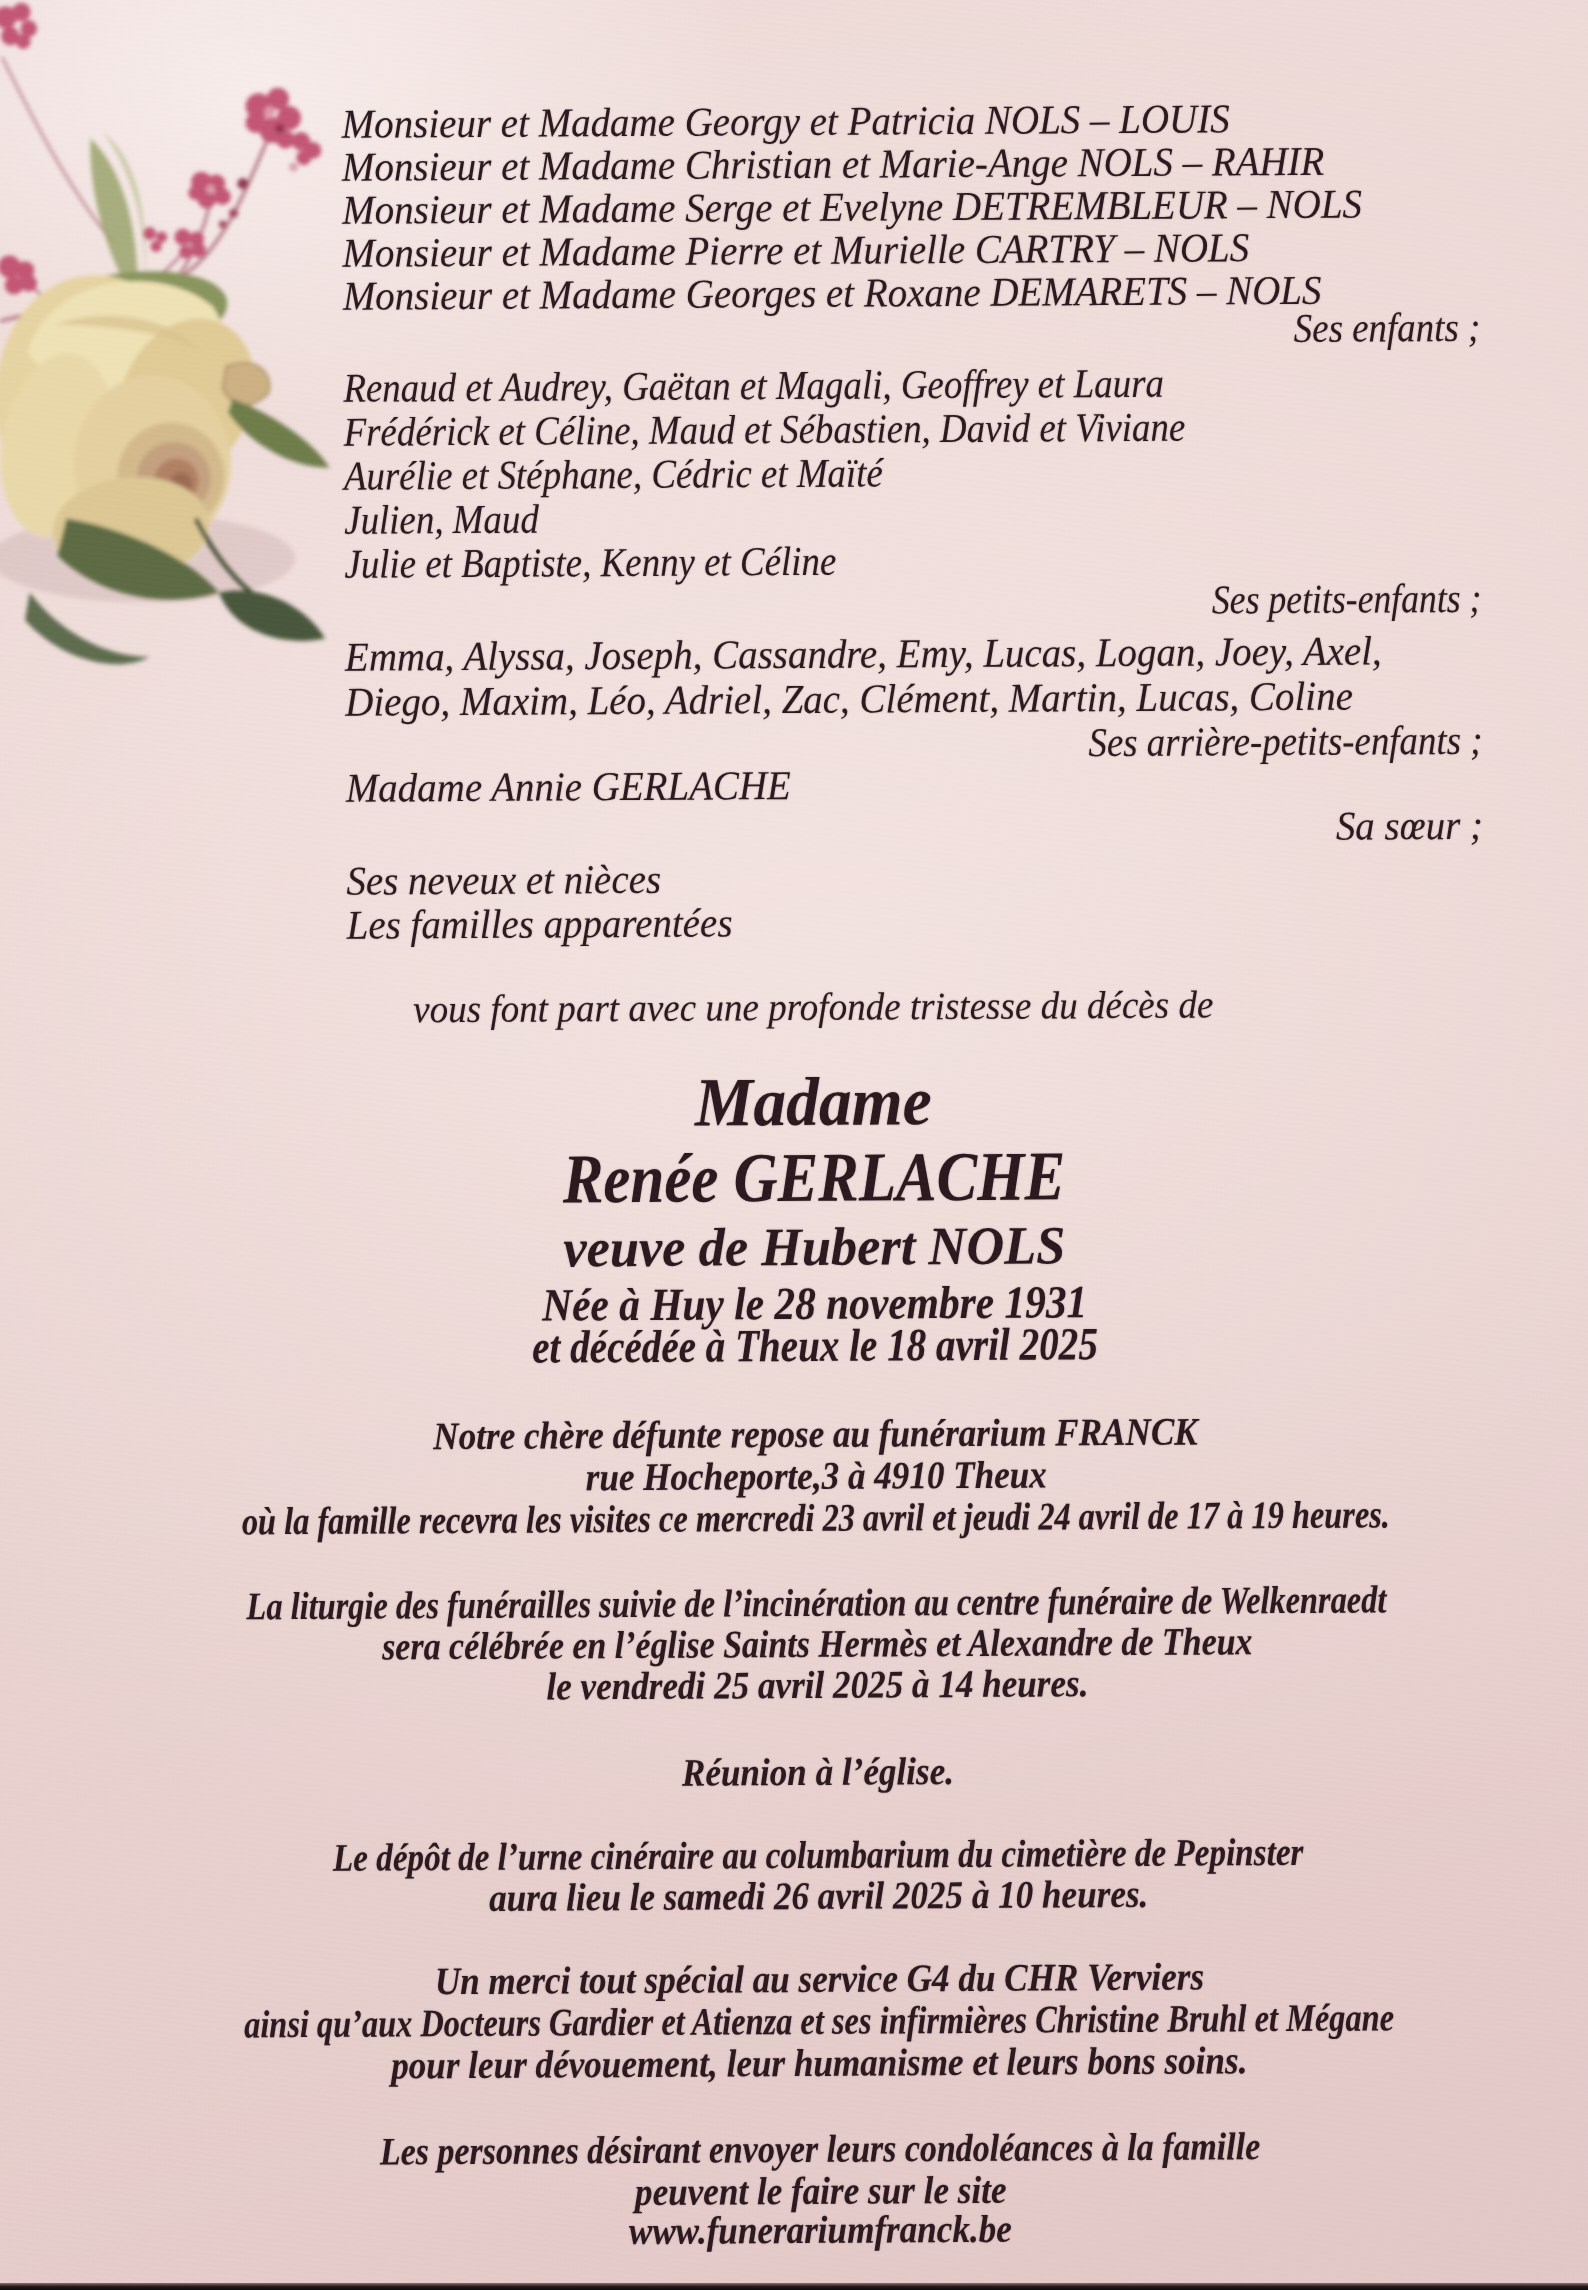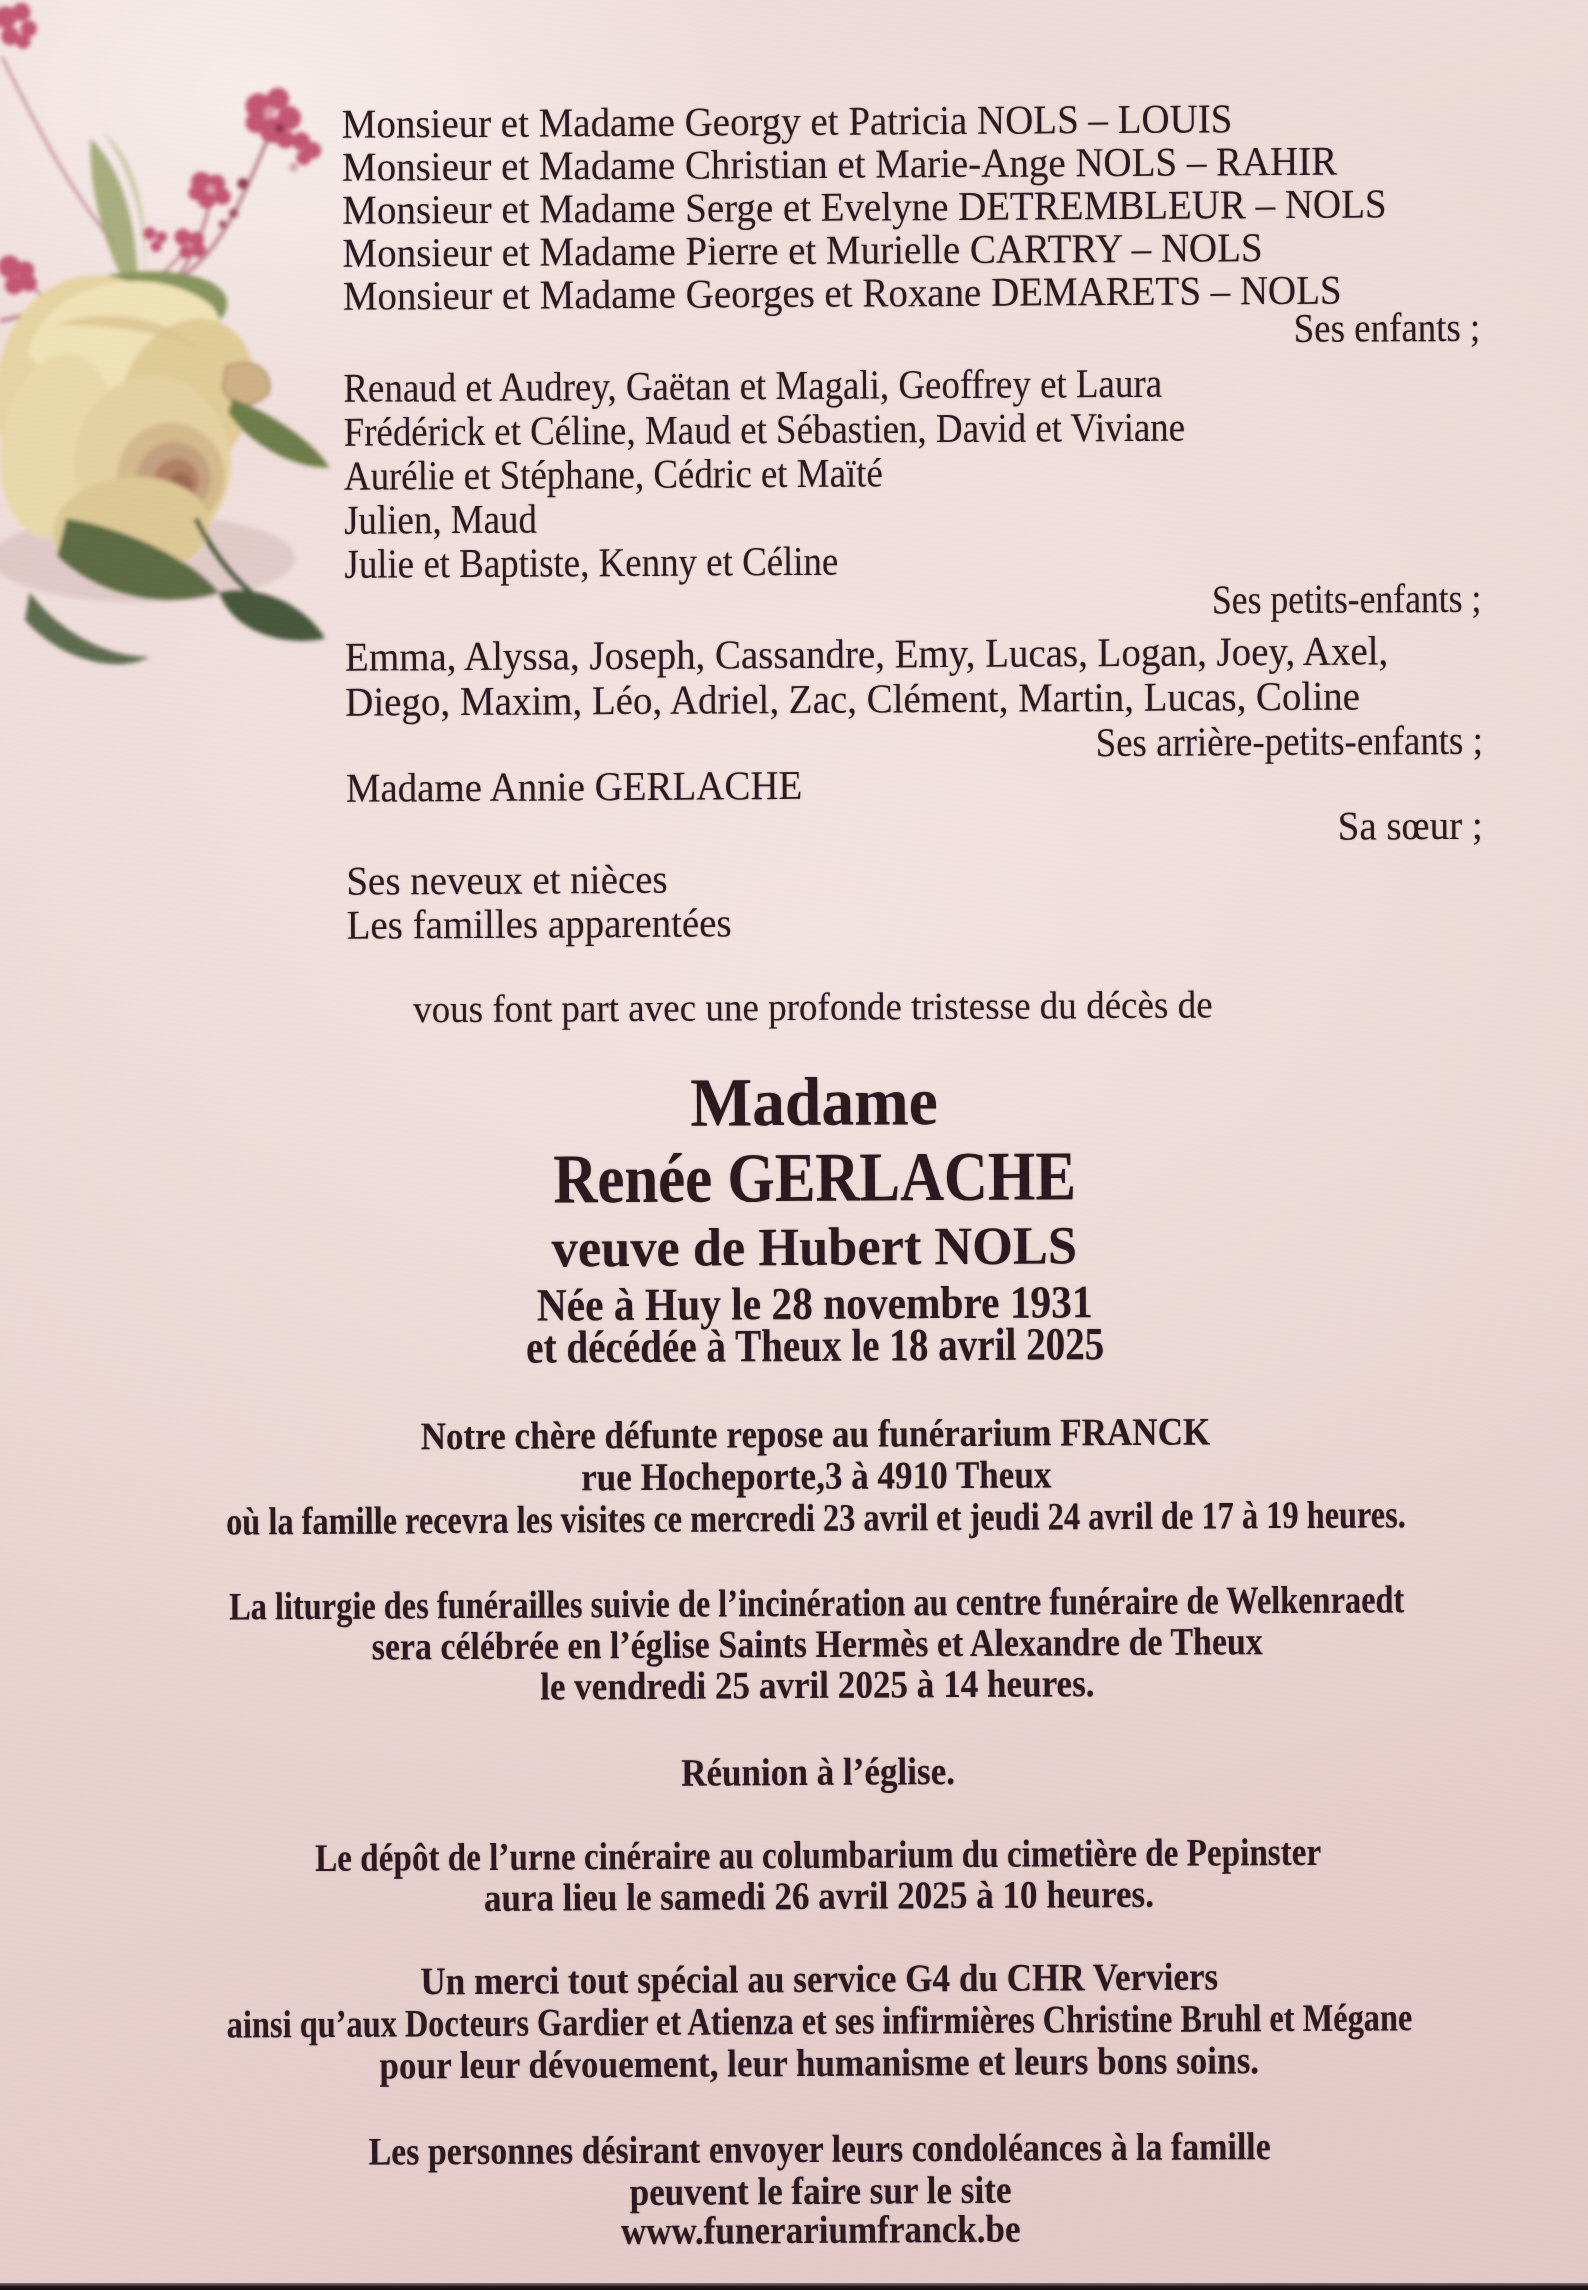"Monsieur et Madame Georgy et" .page { font-style: none -> italic }
